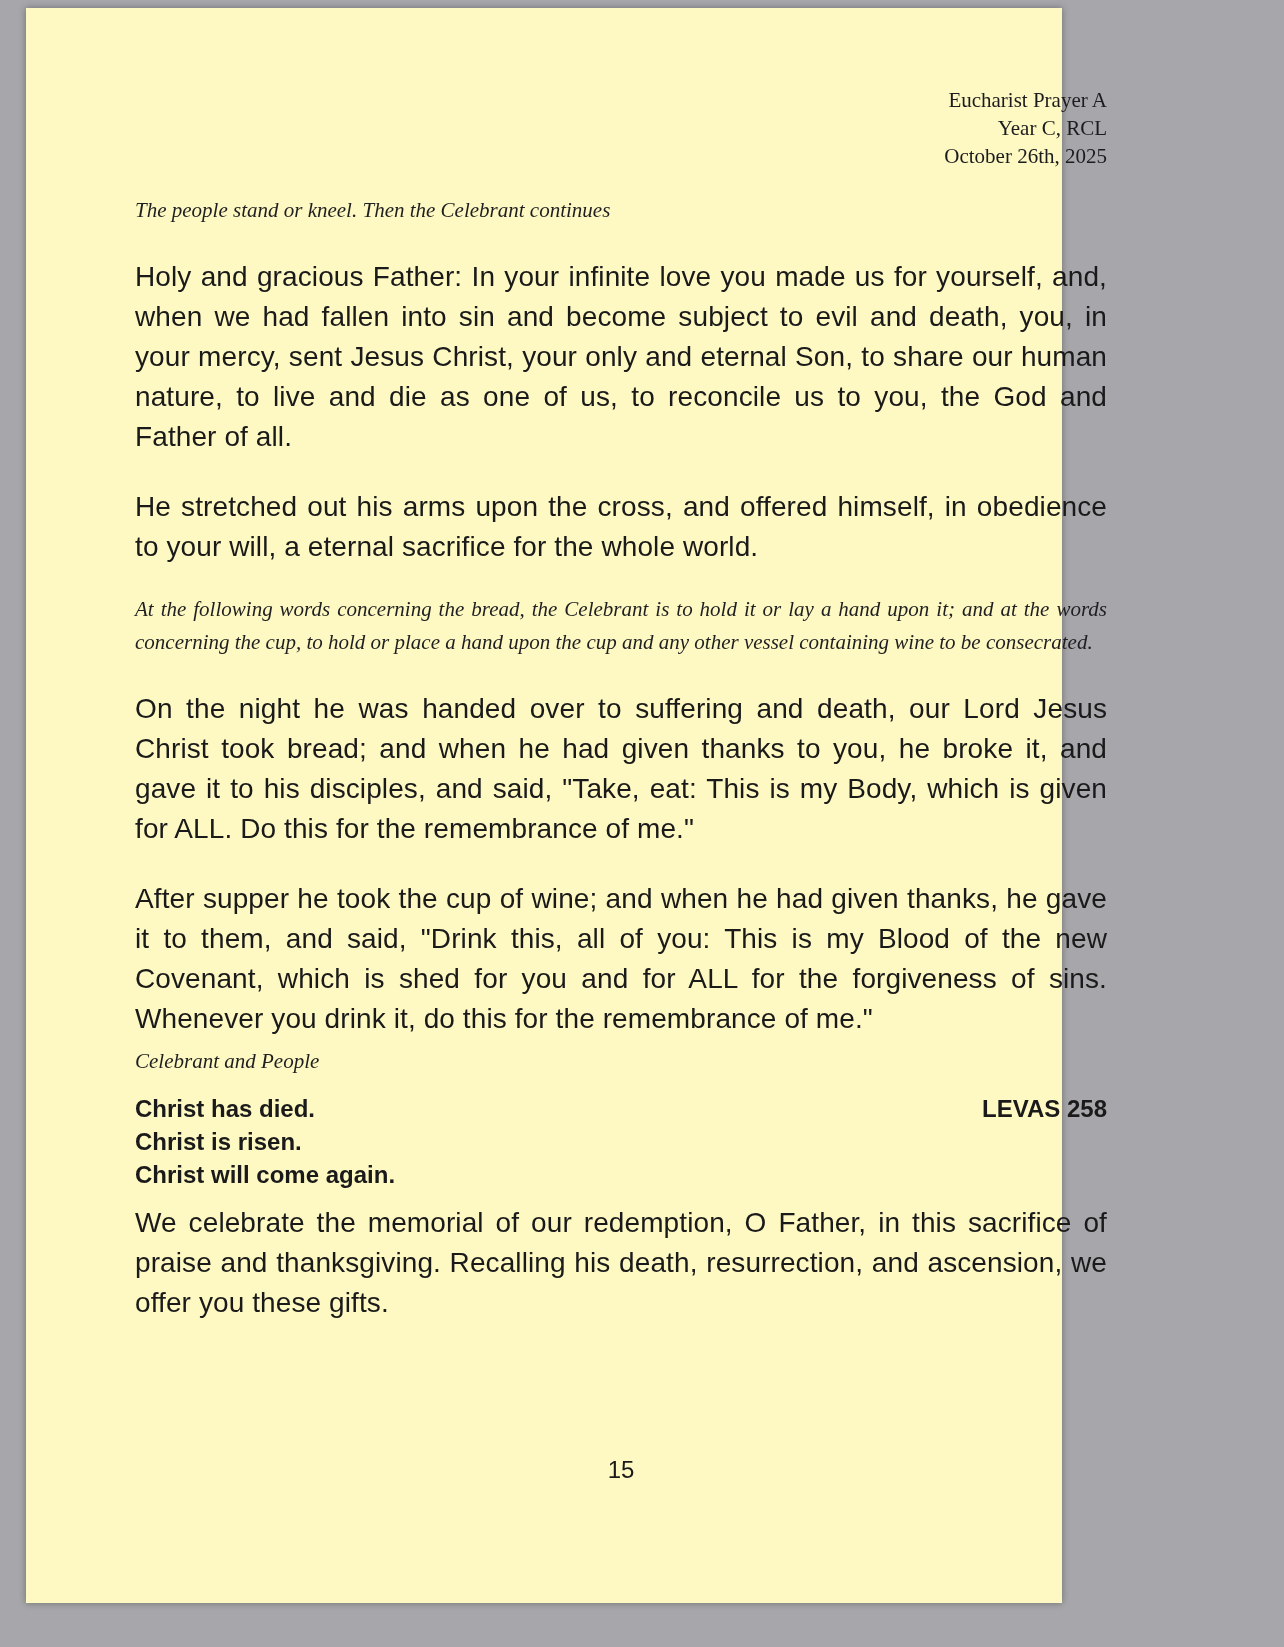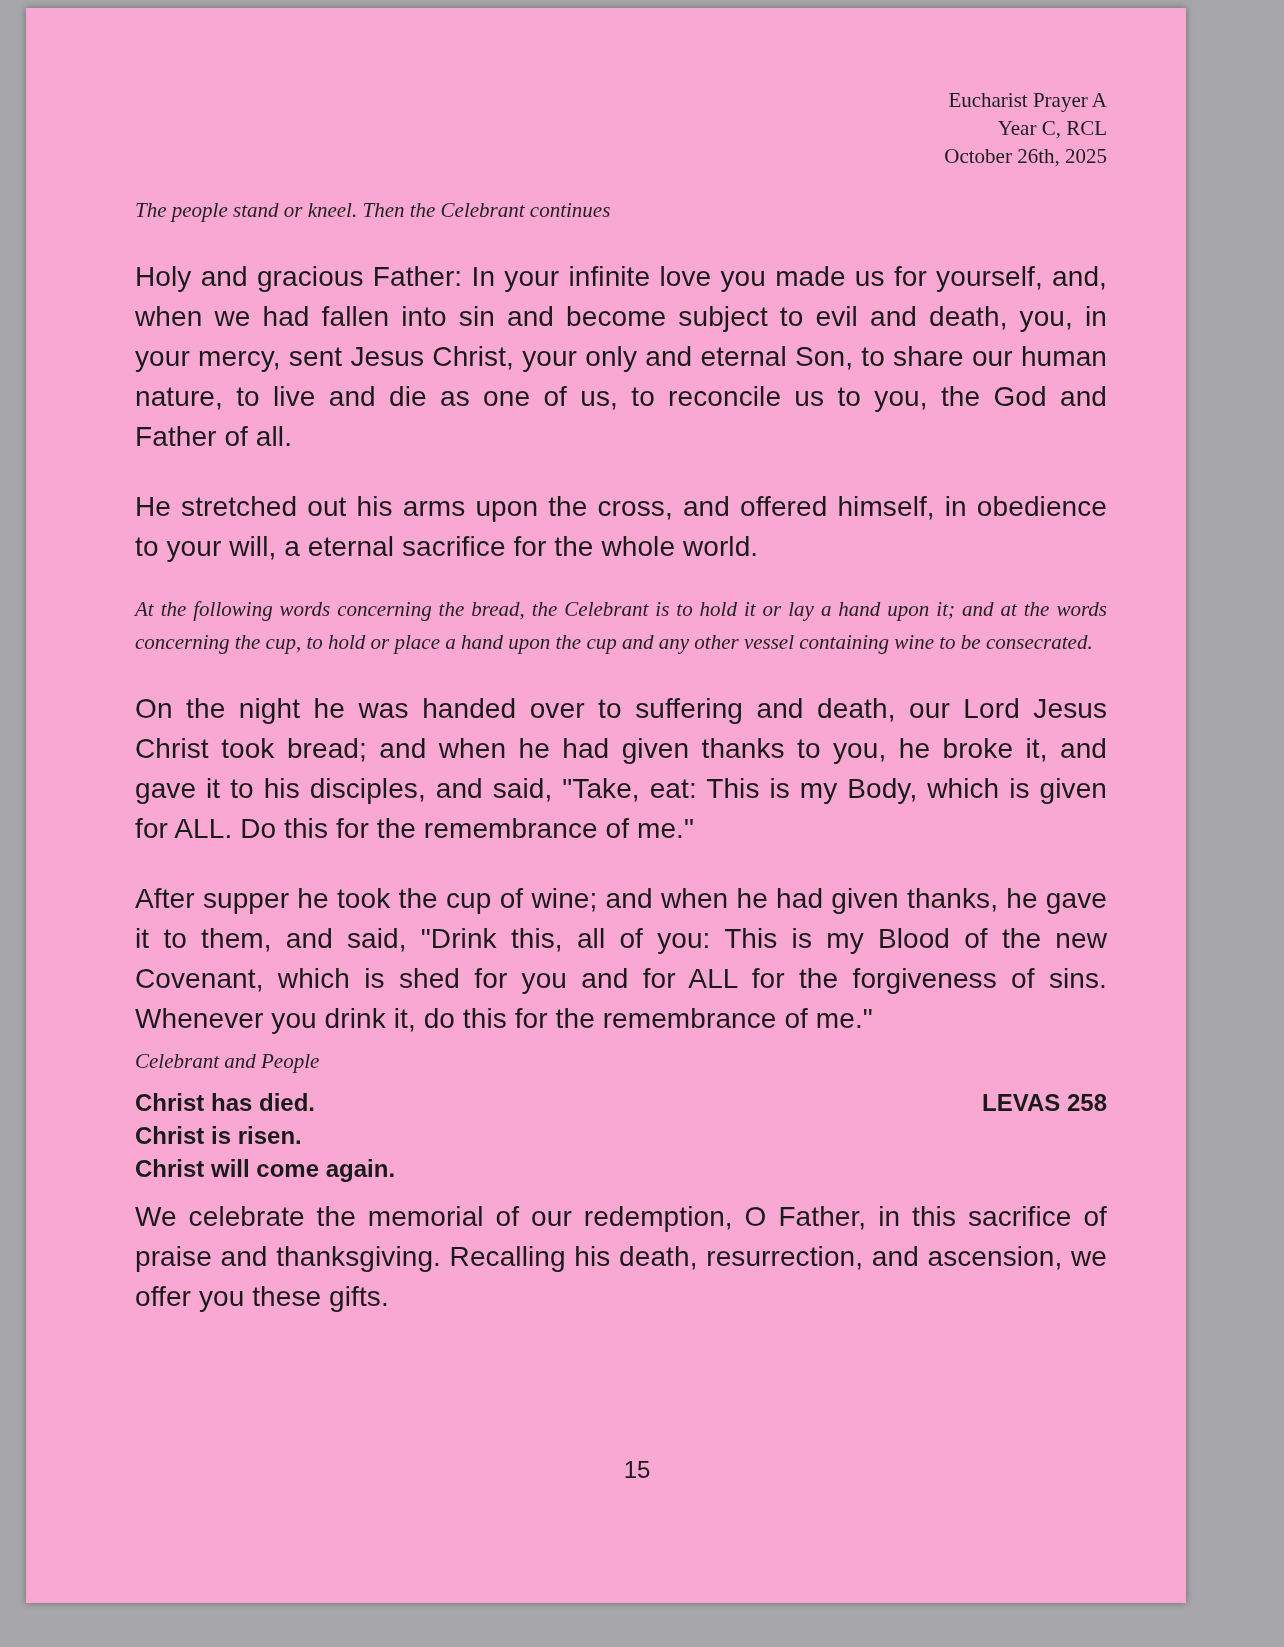"Eucharist Prayer A" .page { background: #f9a8d4 -> #fef9c3; width: 1160px -> 1036px }
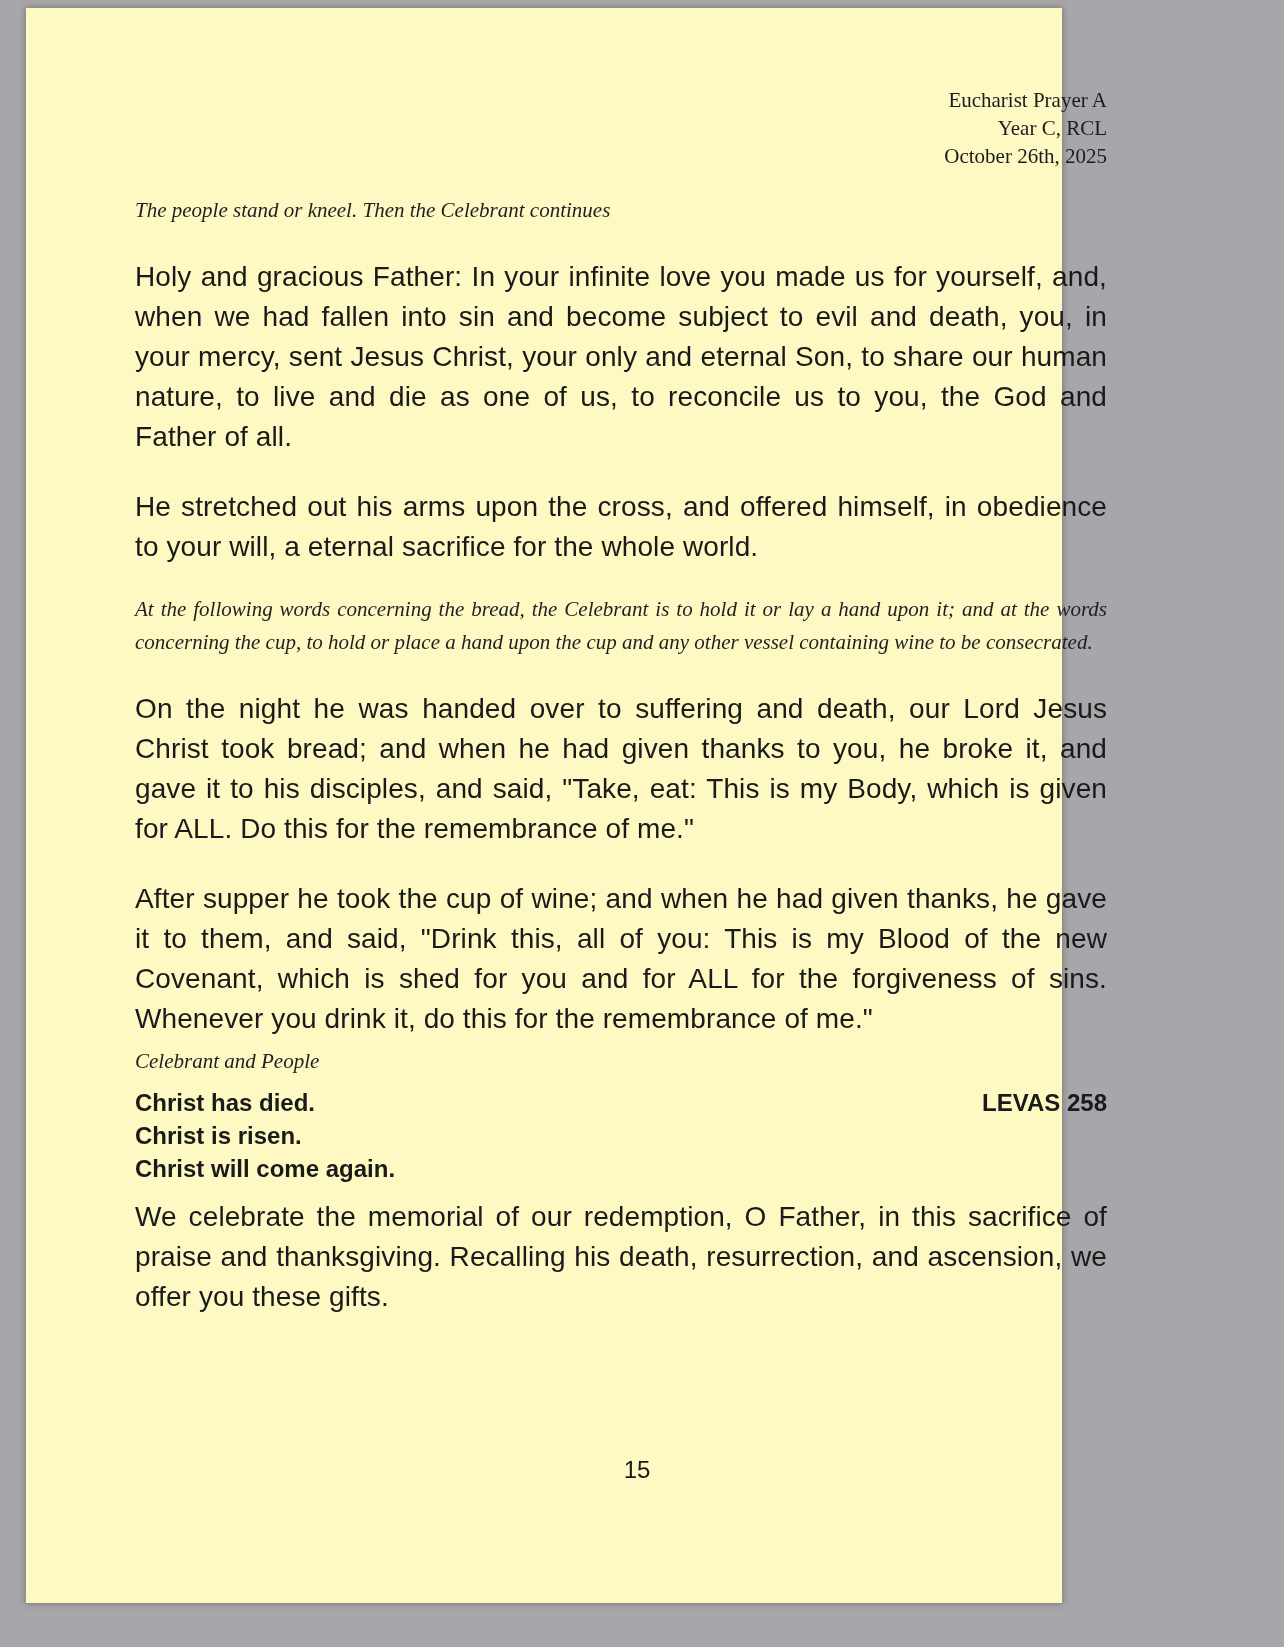"Christ has died." .acclamation { margin-top: 8px -> 14px }
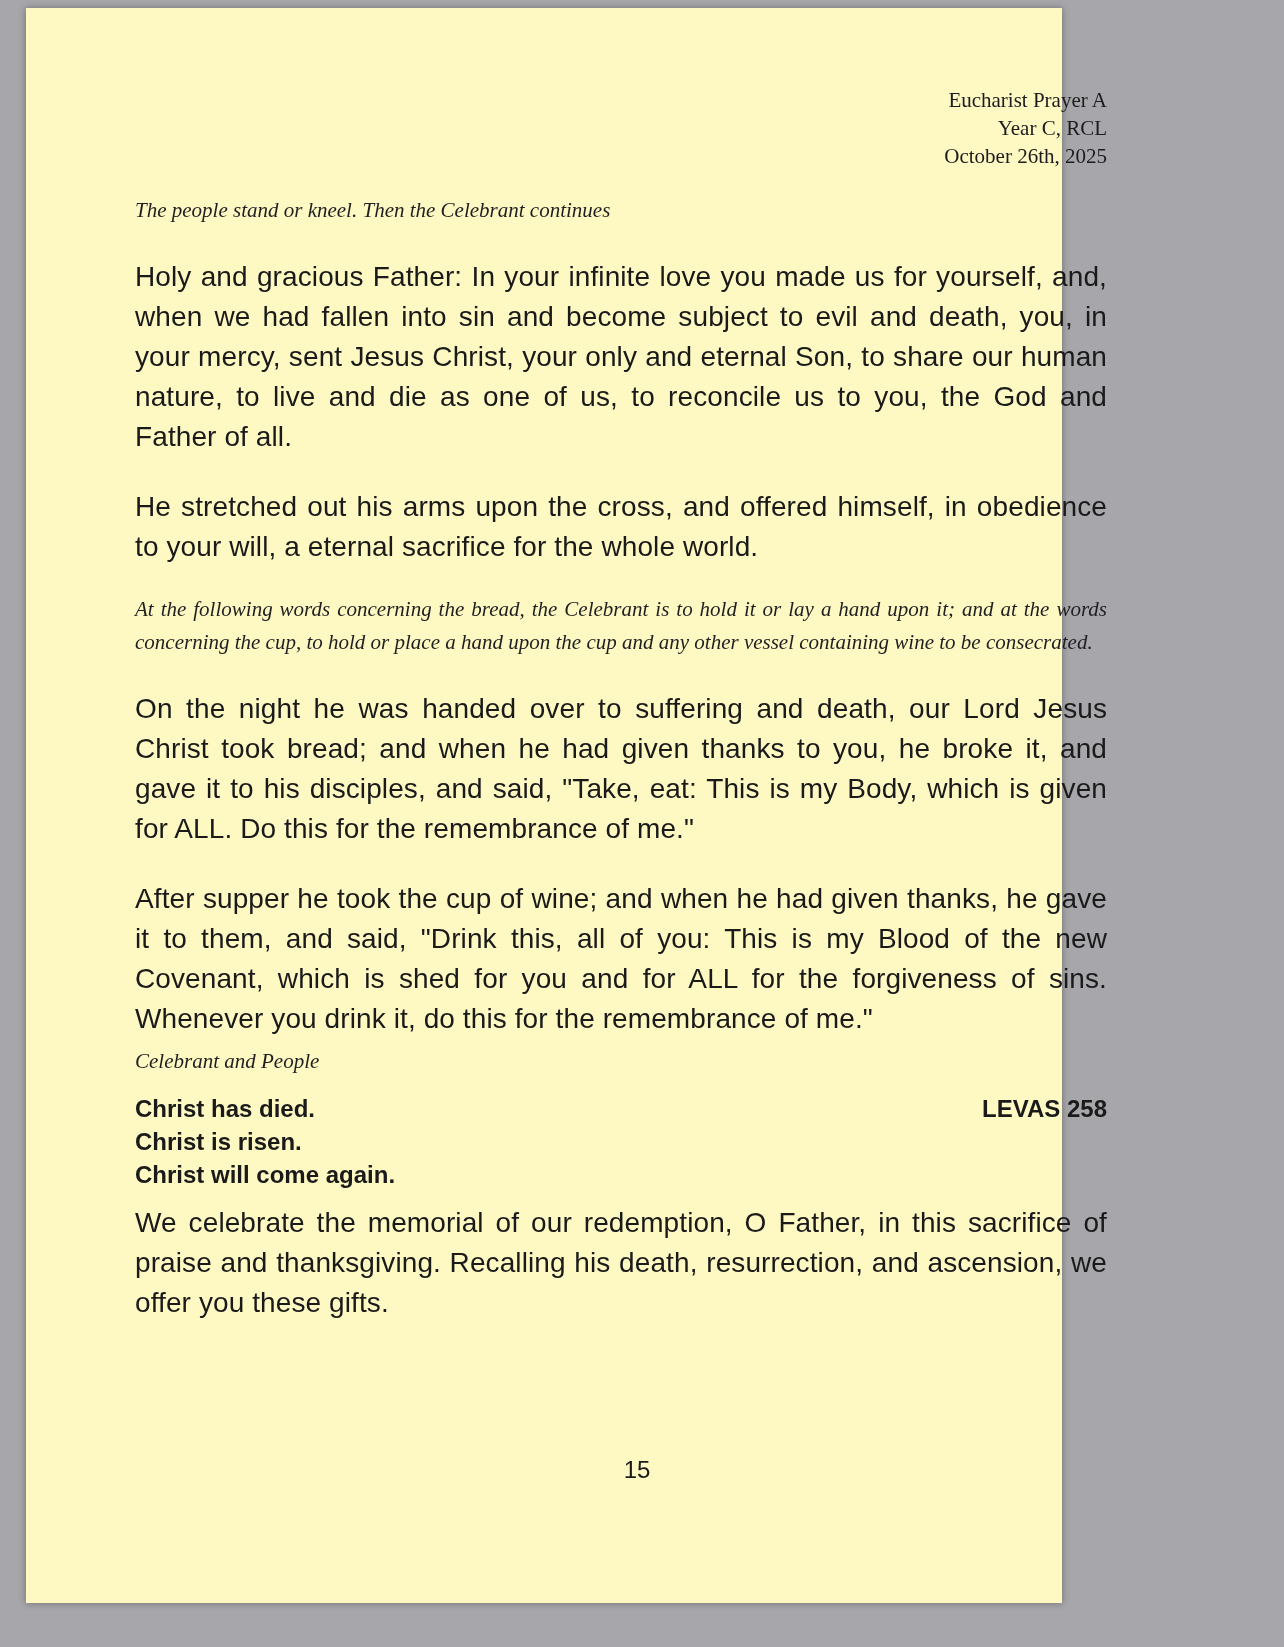"15" .page-number { left: 125px -> 109px }
